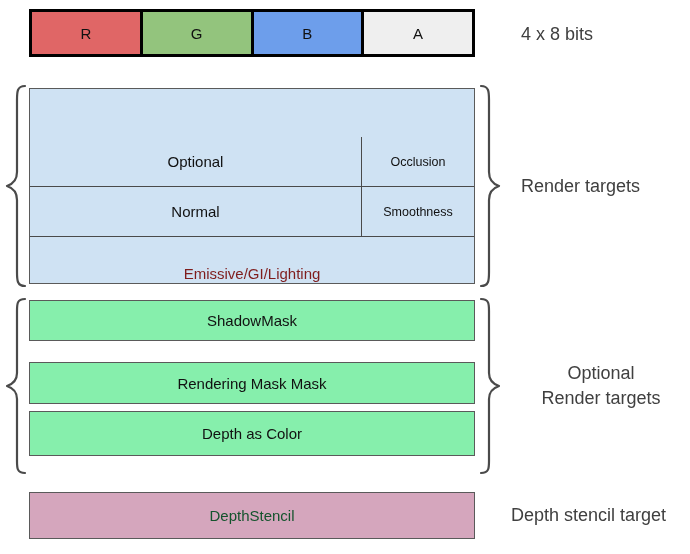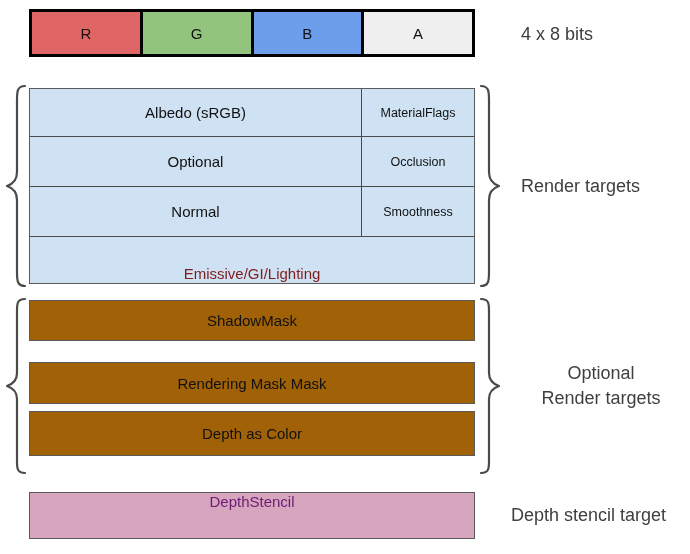"Albedo (sRGB)" div.rt-row { html: <div> <div> <span>Albedo (sRGB)</span> </div> <div> <span>MaterialFlags</span> </div> </div> -> none }
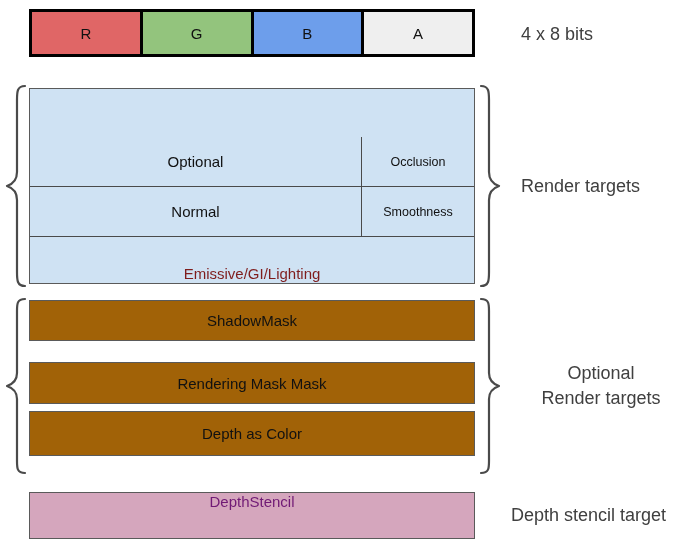"ShadowMask" .opt-box { background: #a16207 -> #86efac }
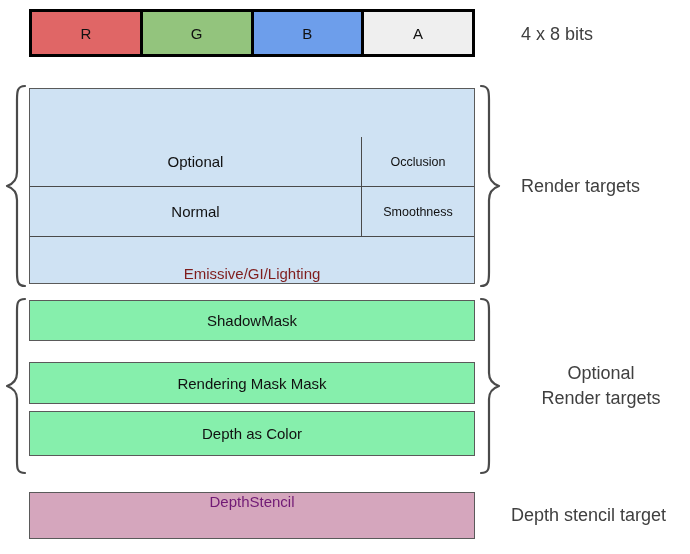"DepthStencil" .ds-box { align-items: none -> center; color: #701a75 -> #14532d }
